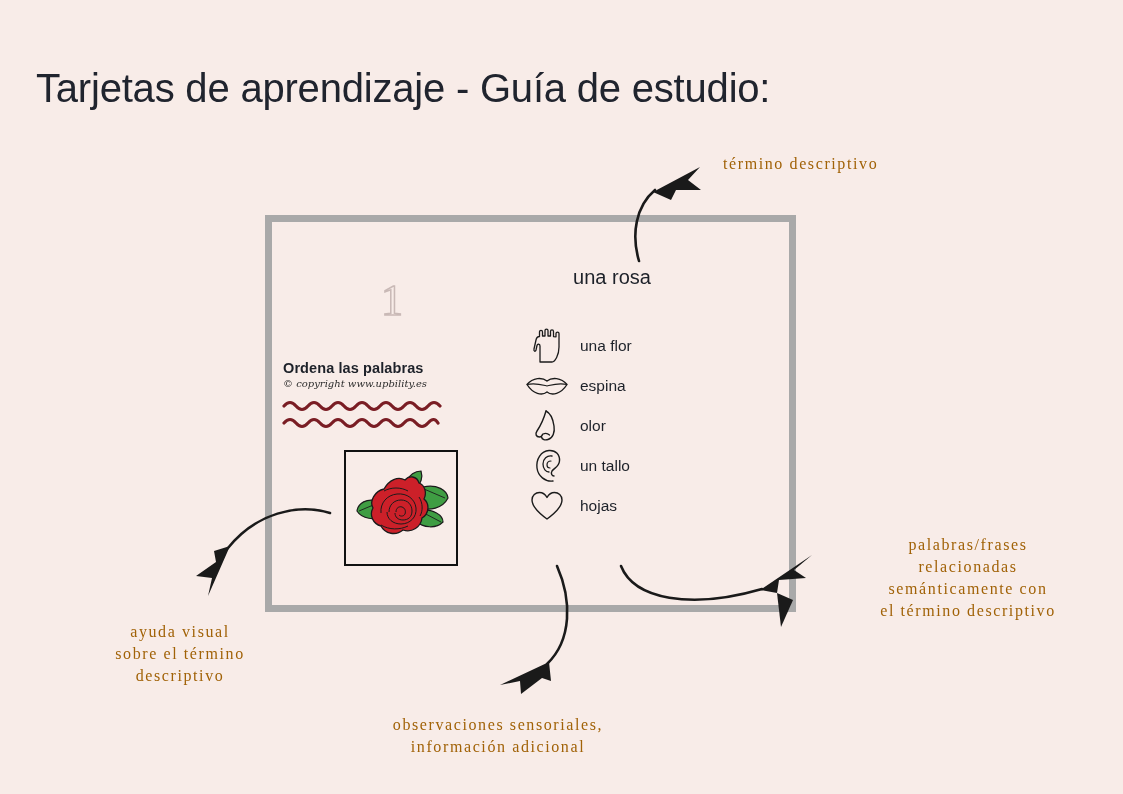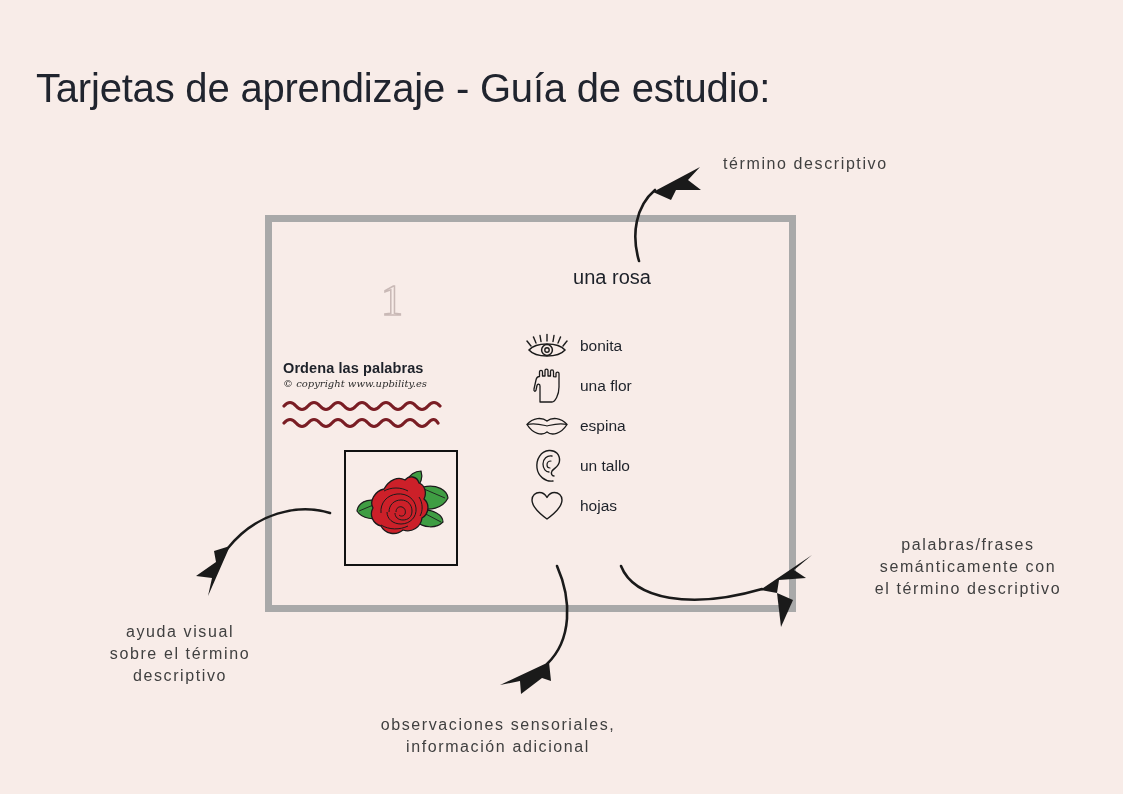"término descriptivo" .annotation { color: #404040 -> #a16207; font-family: Liberation Sans, sans-serif -> Liberation Serif, serif }
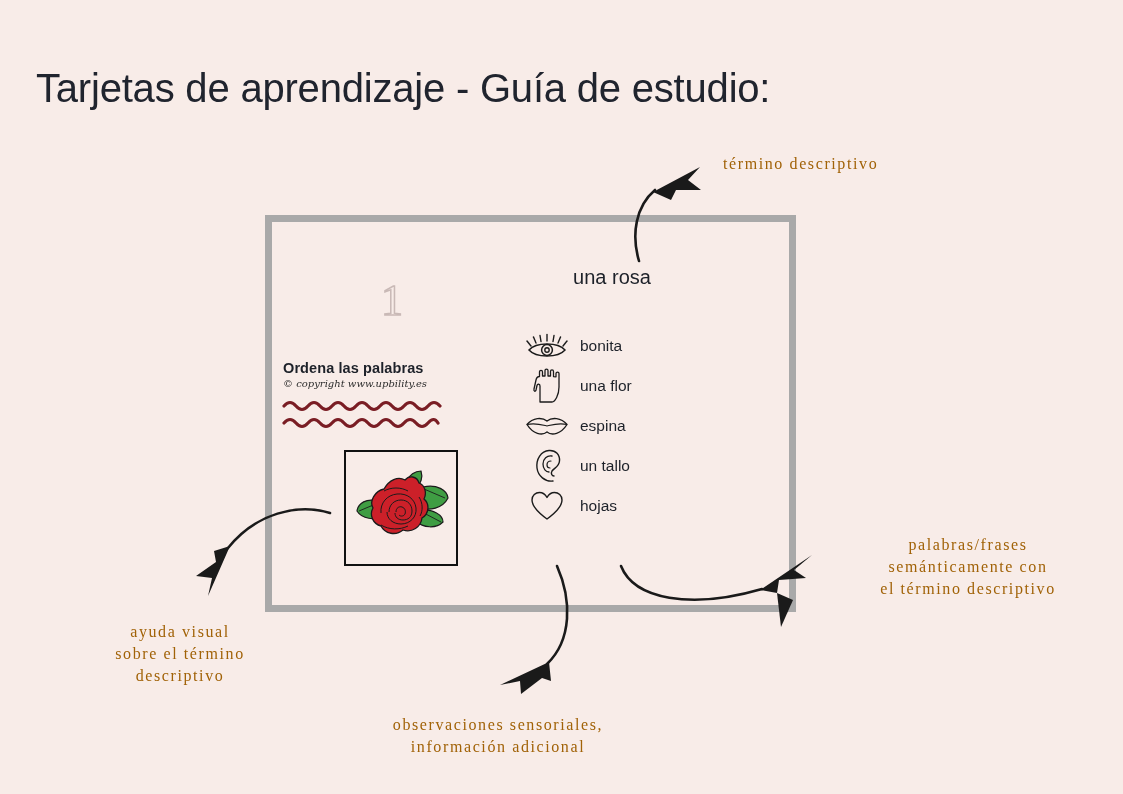"bonita" div.sense-row { html: <div> <span> <svg> <path></path> <circle></circle> <circle></circle> <g> <path></path> <path></path> <path></path> <path></path> <path></path> <path></path> <path></path> </g> </svg> </span> <span>bonita</span> </div> -> none }
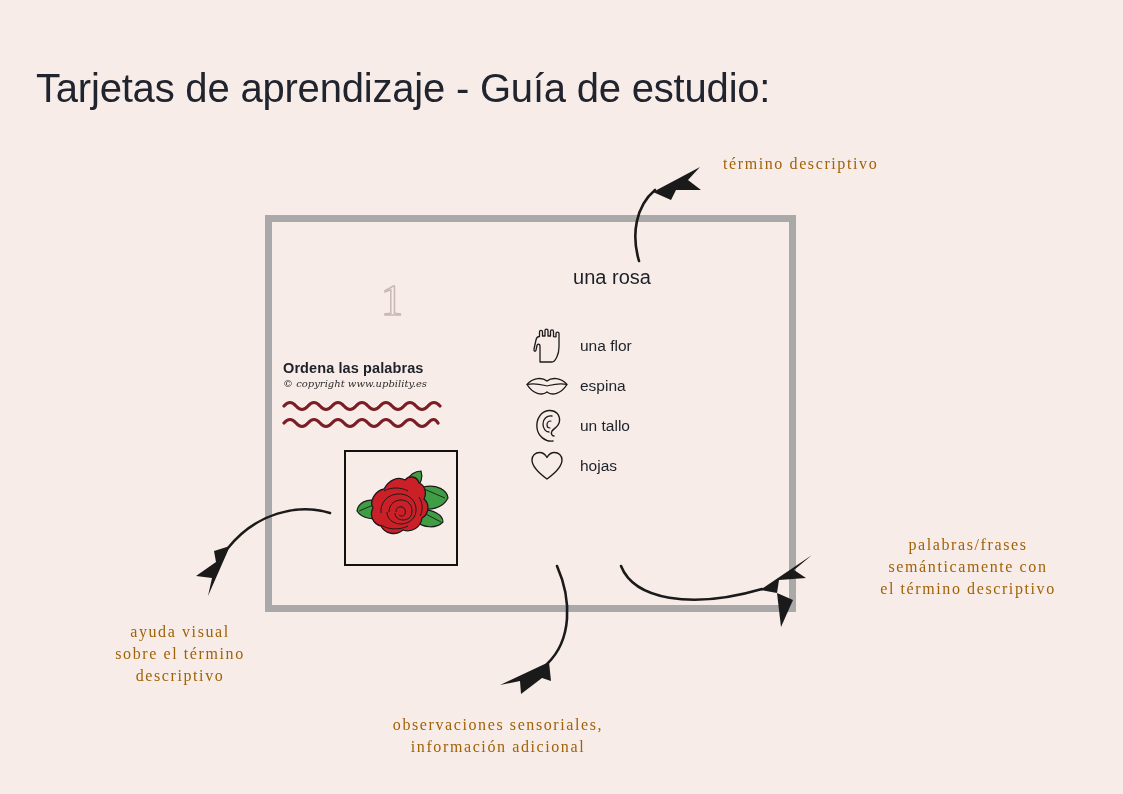"olor" div.sense-row { html: none -> <div> <span> <svg> <path></path> <path></path> <path></path> </svg> </span> <span>olor</span> </div> }
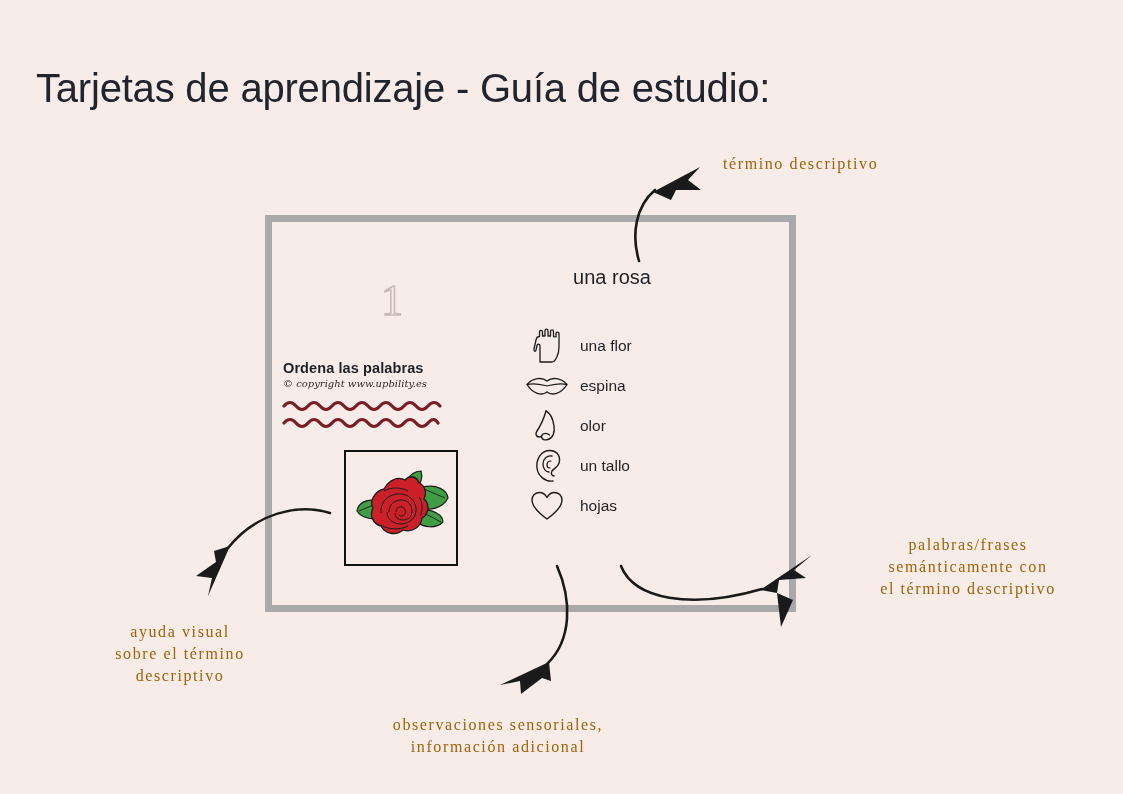"relacionadas" div { html: none -> <div>relacionadas</div> }
